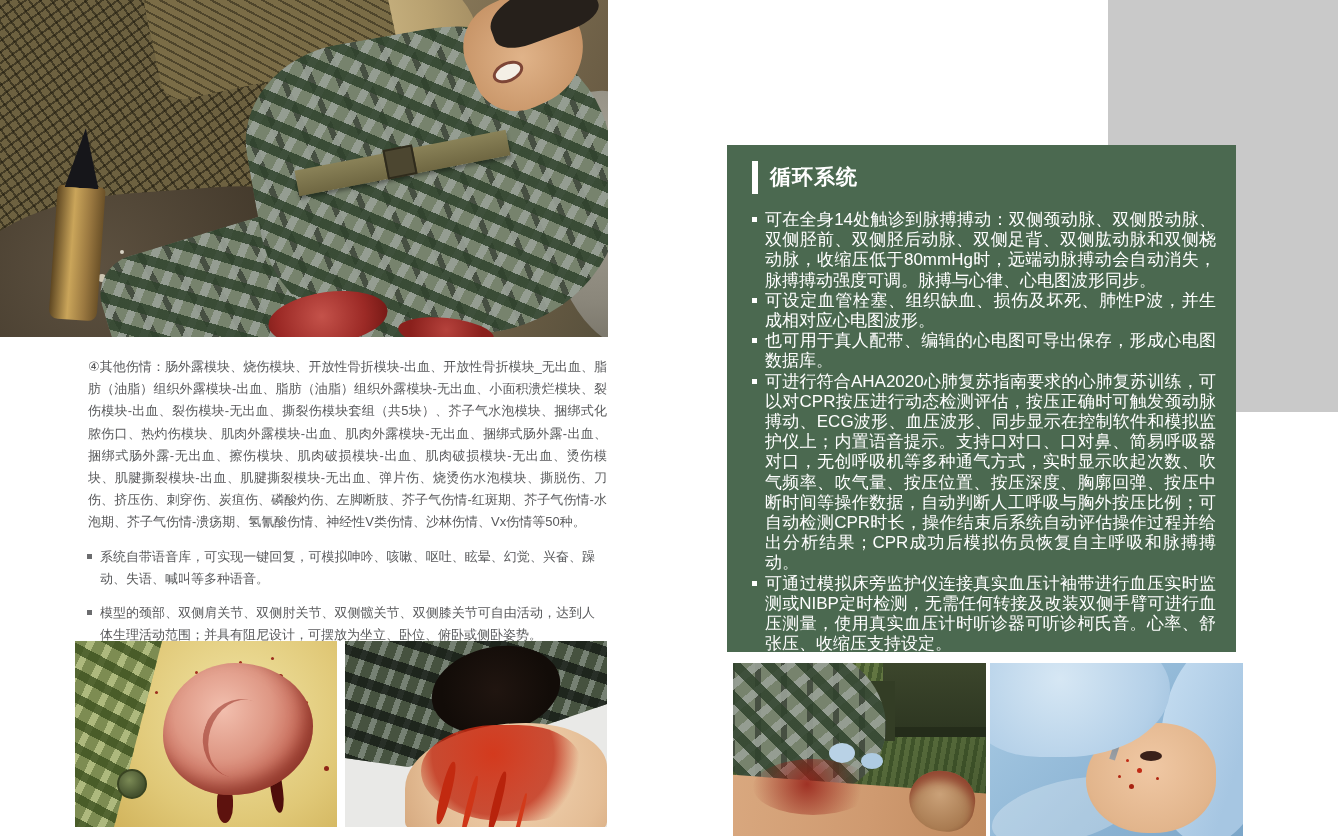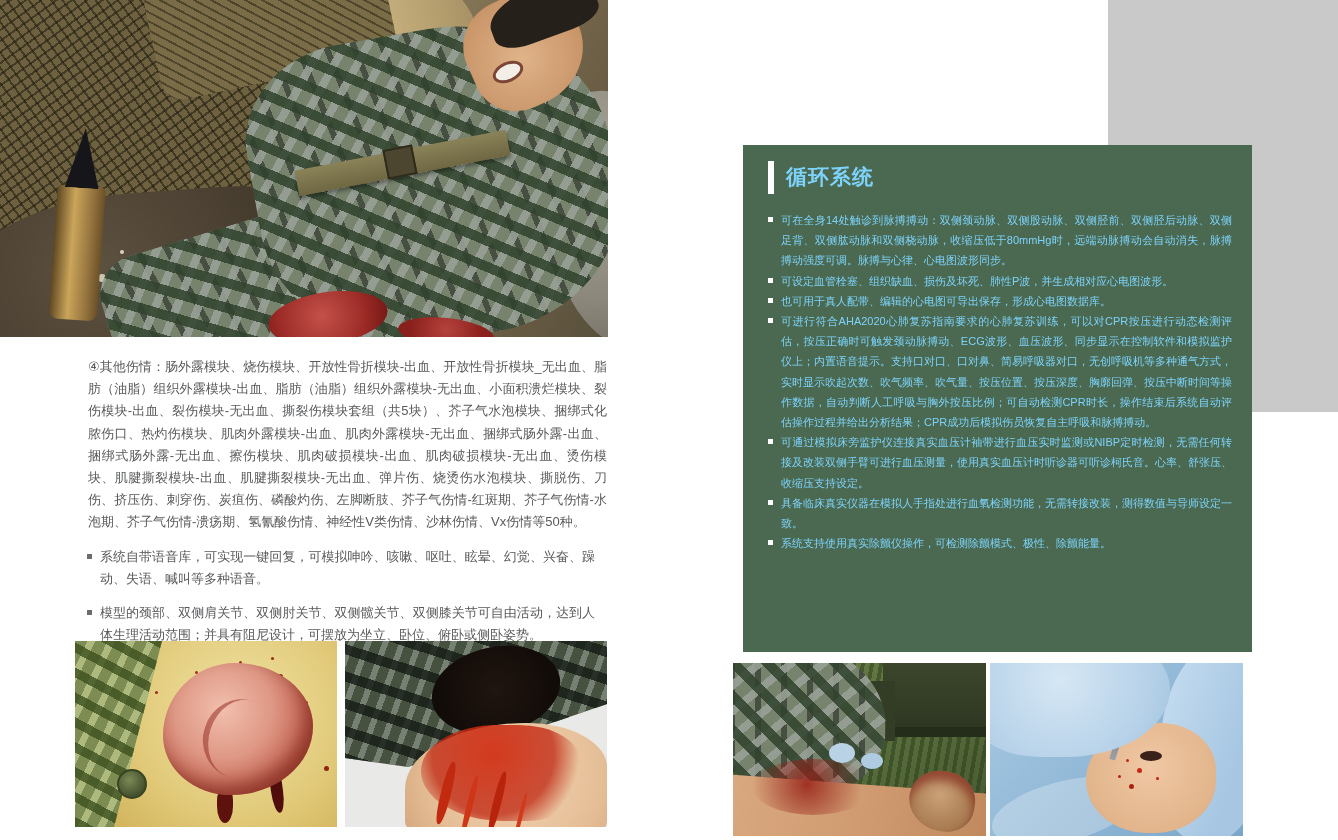"循环系统" .green-panel { color: #7dd3fc -> #ffffff; left: 743px -> 727px }
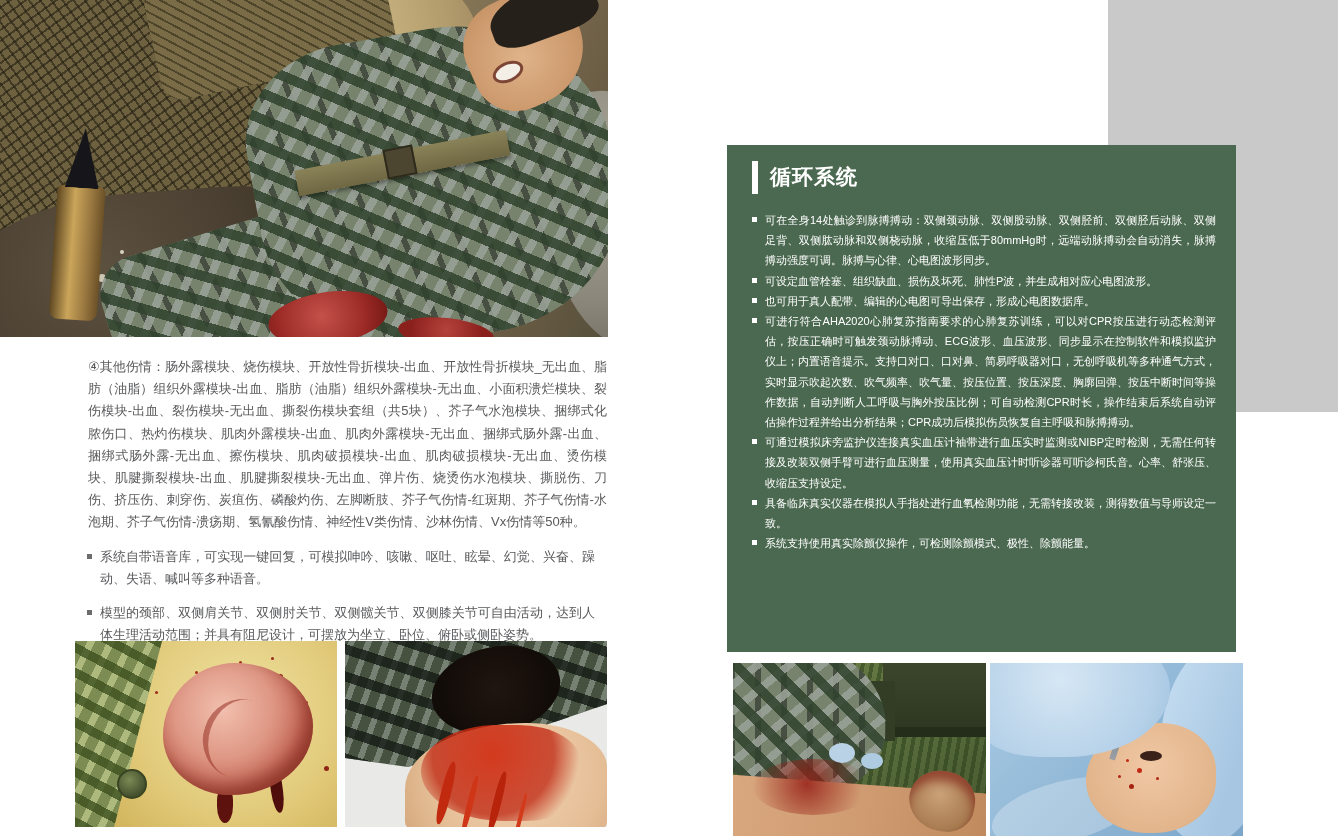"可在全身14处触诊到脉搏搏动：双侧颈动脉、双侧股动脉、双侧胫前、双侧胫后动脉、双" .g-item { font-size: 11px -> 17px }
